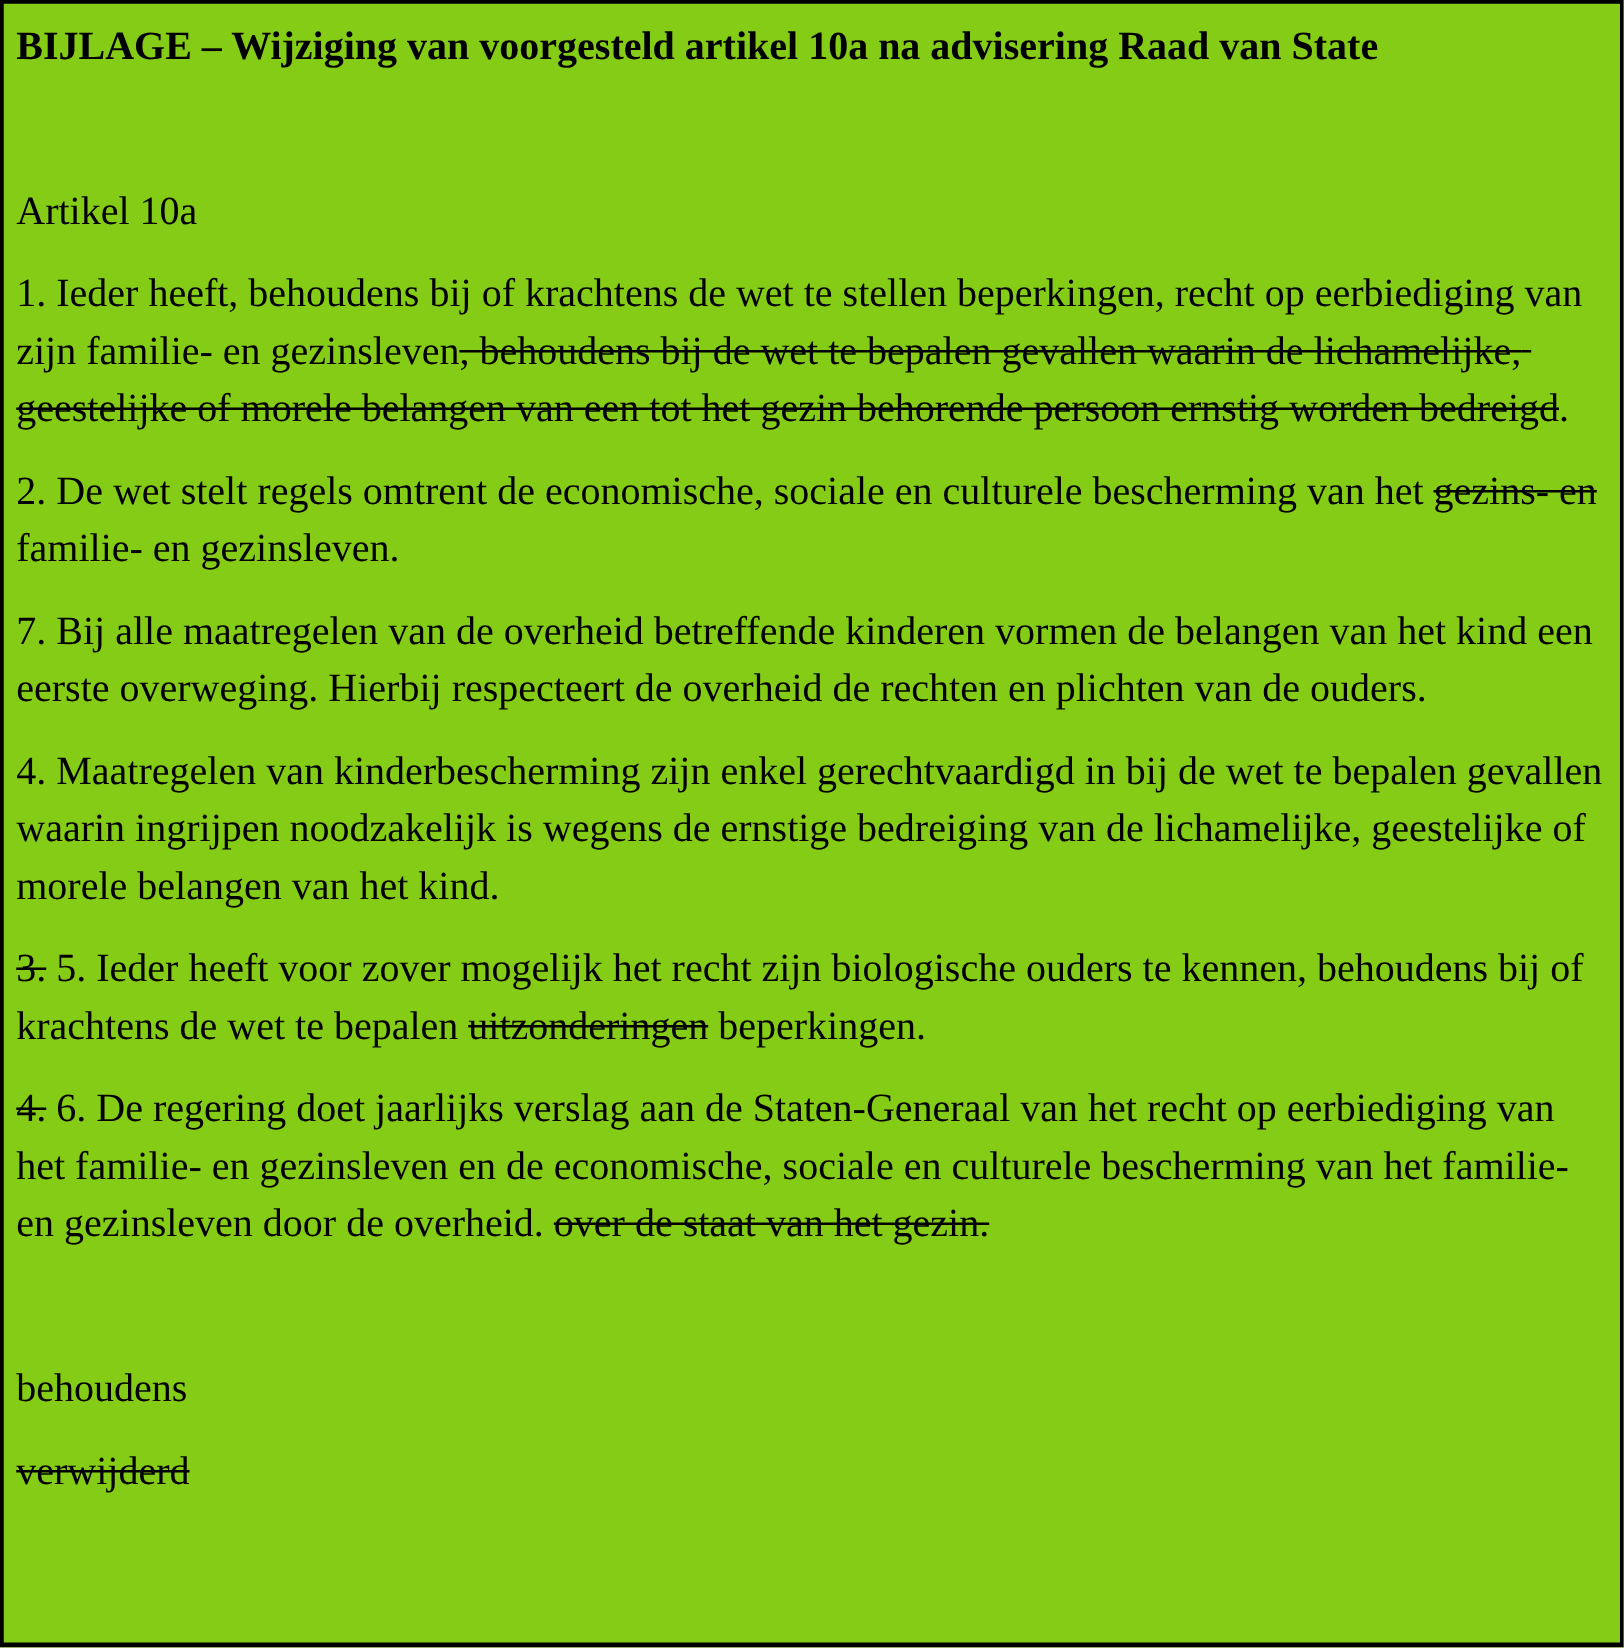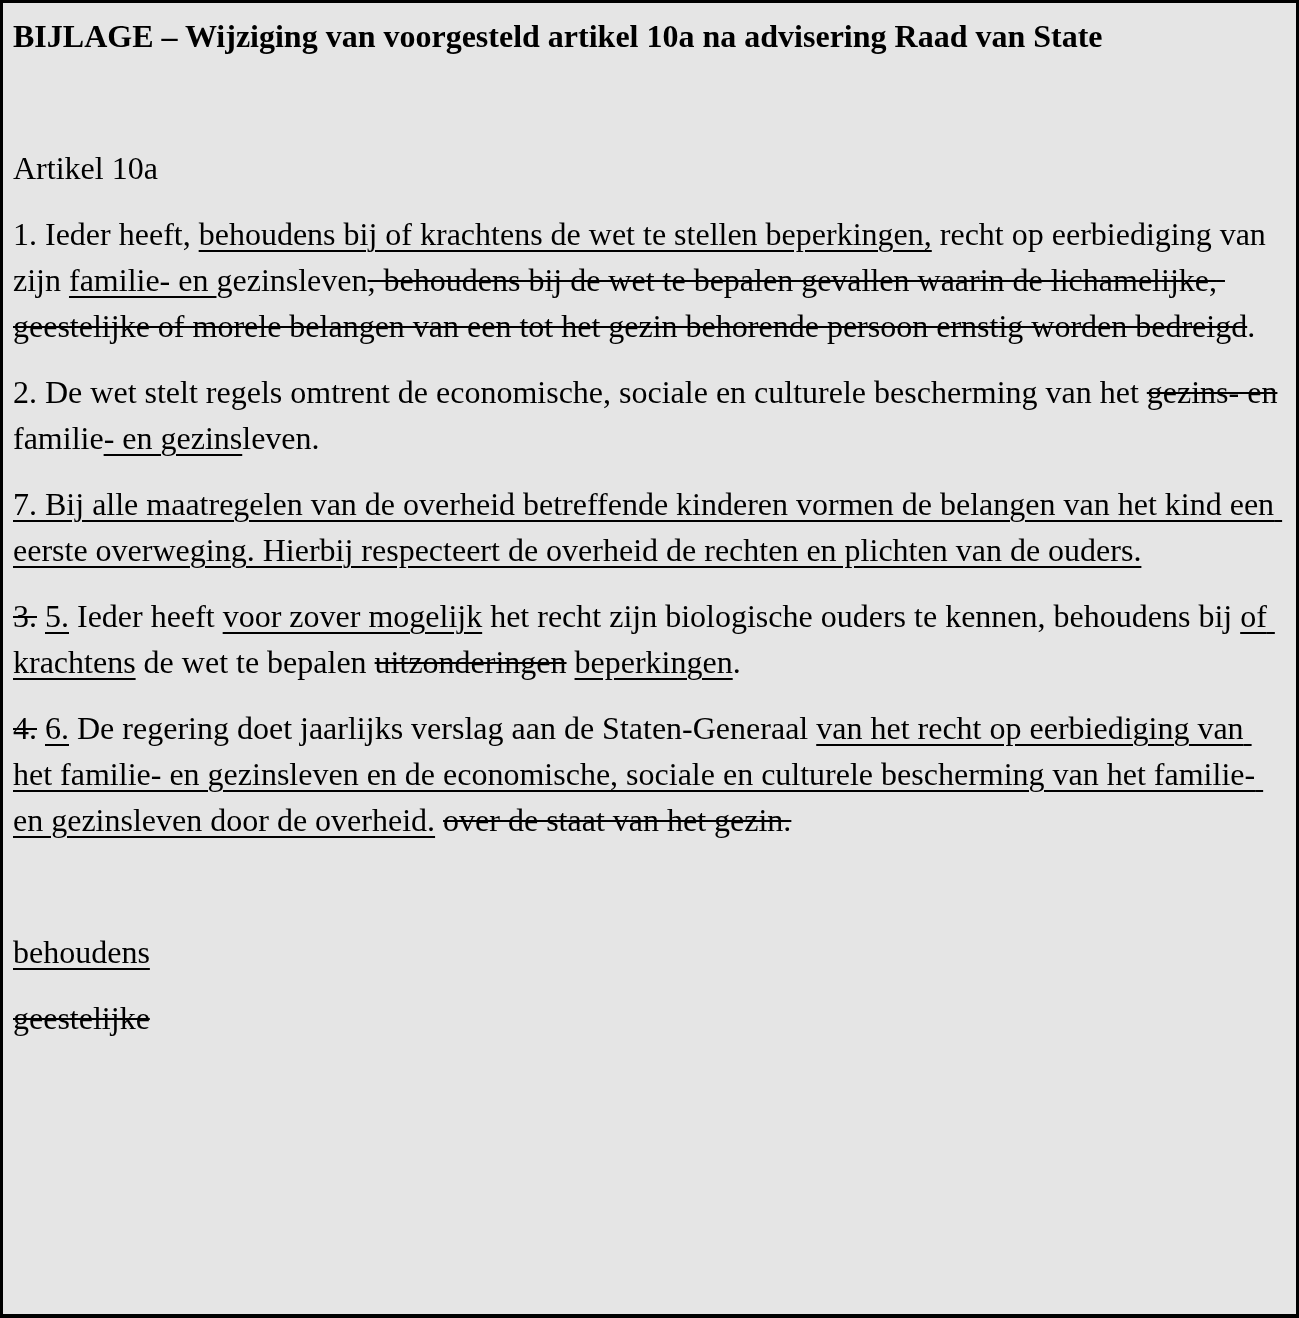"BIJLAGE – Wijziging van voorgesteld" .page { background: #e5e5e5 -> #84cc16 }
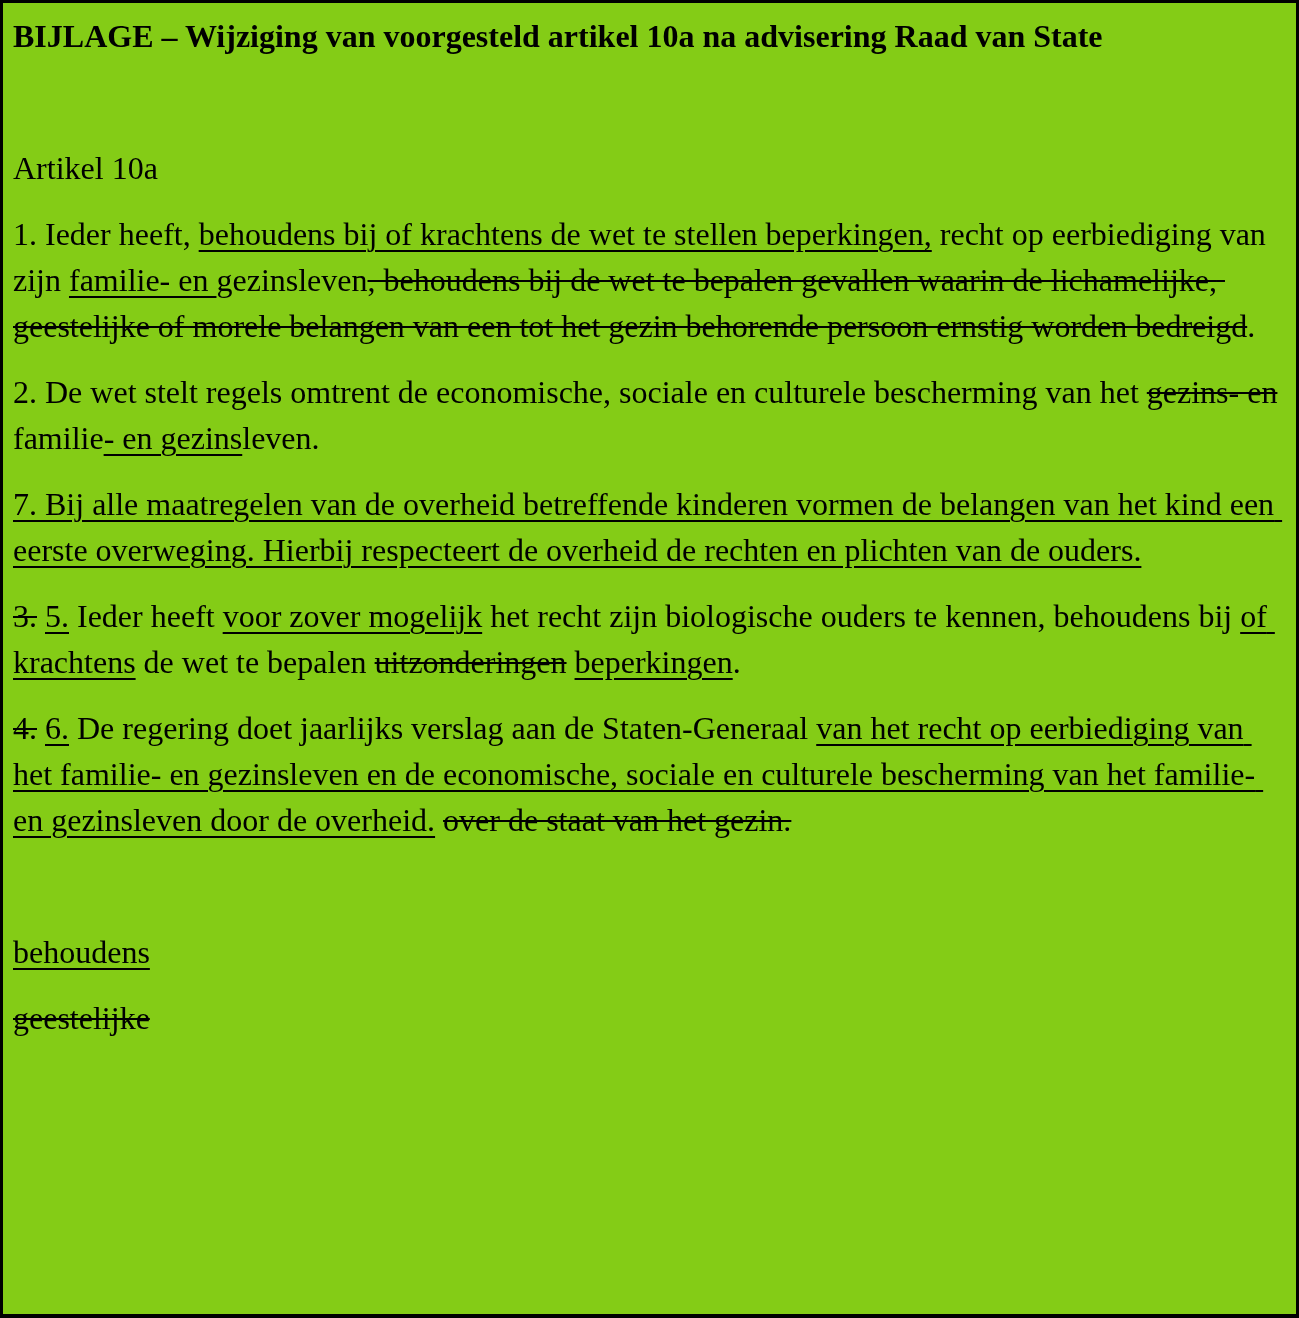"behoudens bij of krachtens de" .ins { text-decoration: underline -> none }
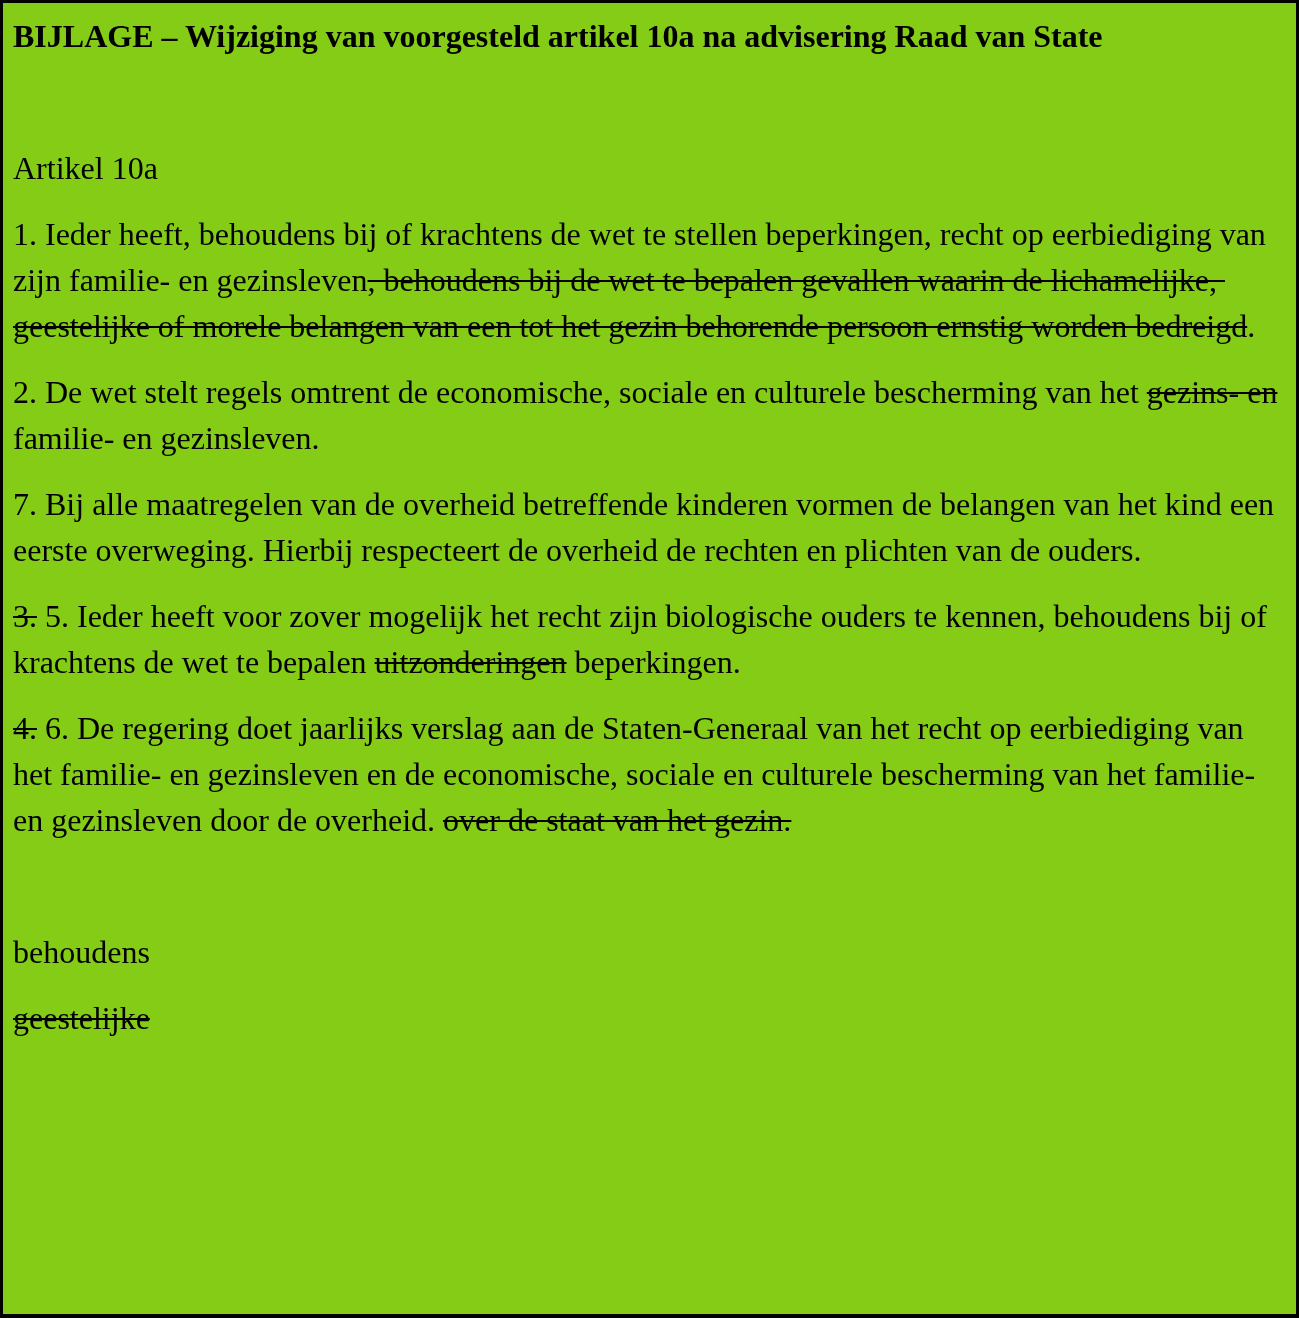"4. Maatregelen van kinderbescherming" p.para { html: none -> <p><span>4. Maatregelen van kinderbescherming zijn enkel gerechtvaardigd in bij de wet te bepalen gevallen waarin ingrijpen noodzakelijk is wegens de ernstige bedreiging van de lichamelijke, geestelijke of morele belangen van het kind.</span></p> }
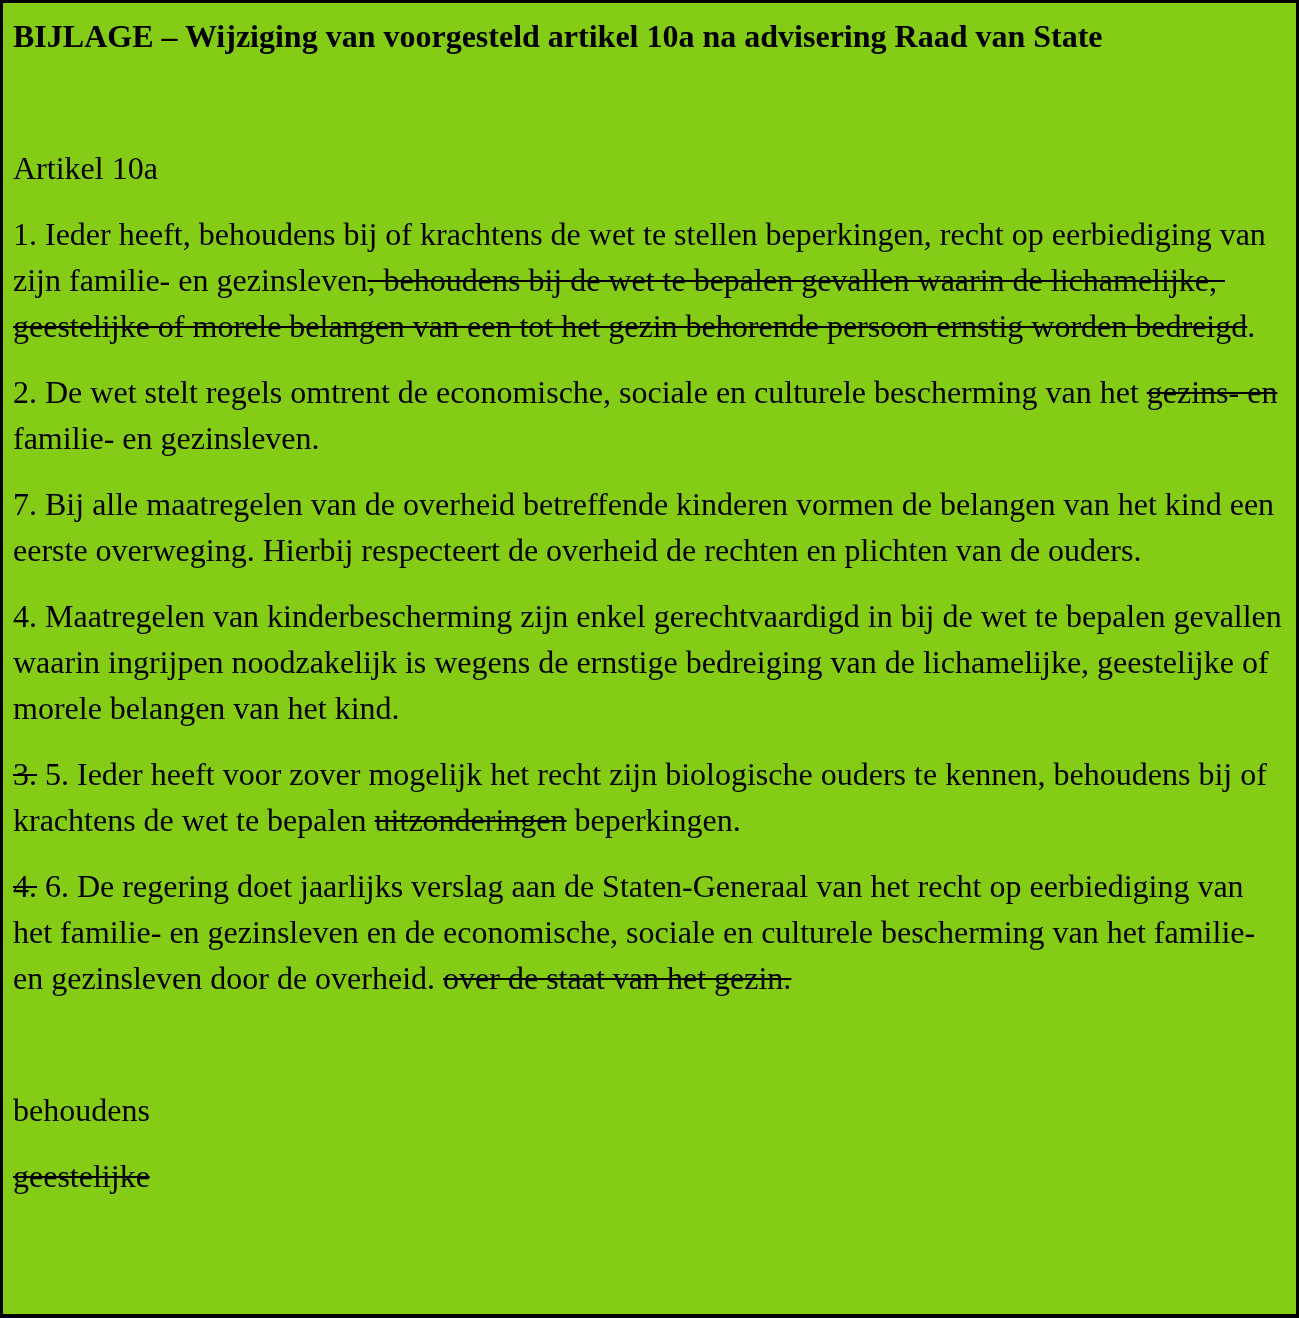"geestelijke" span.run { text: geestelijke -> verwijderd }
